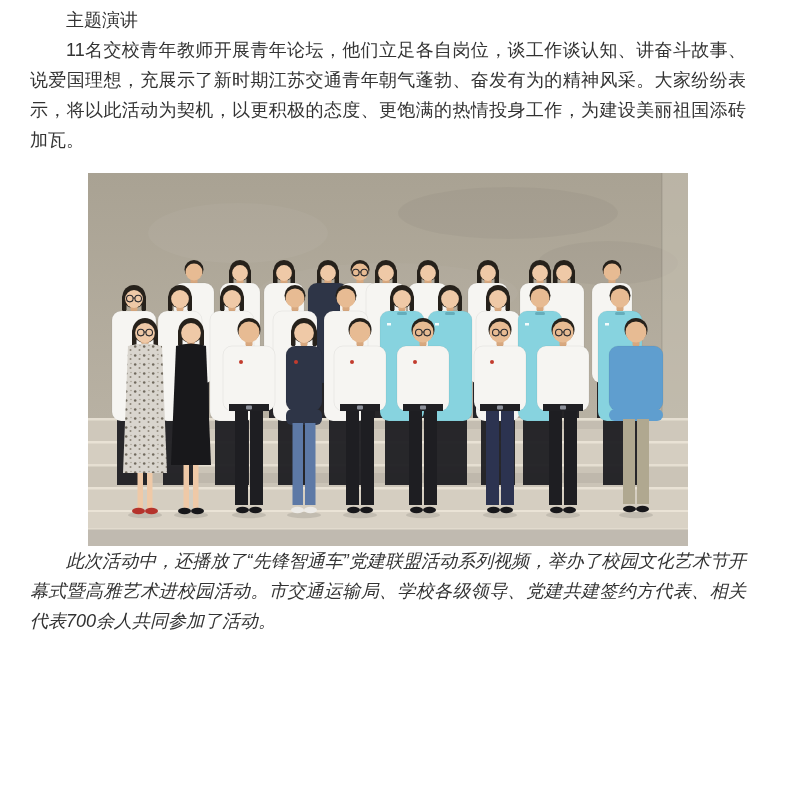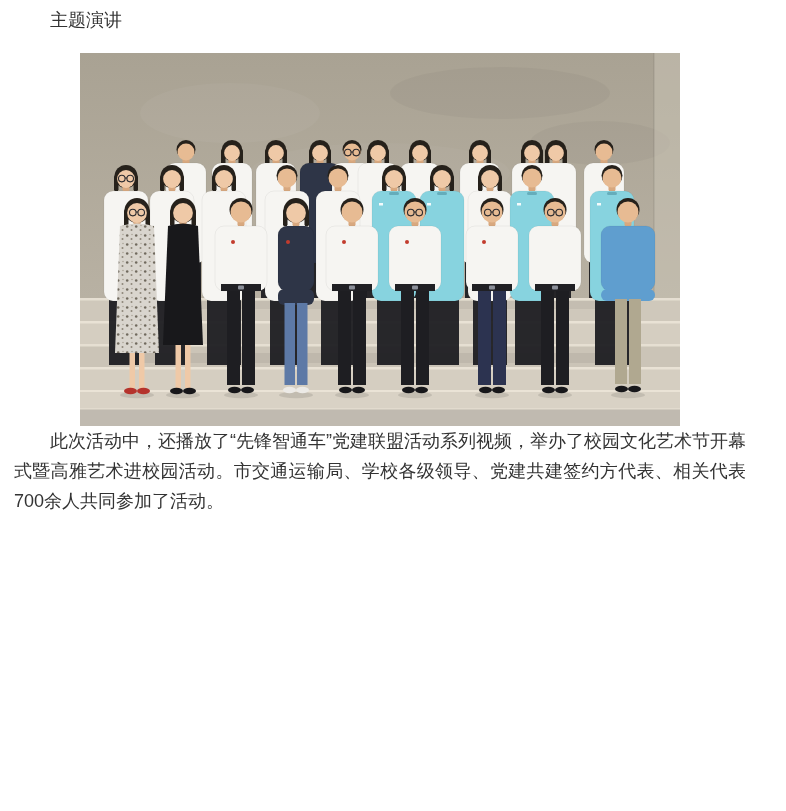"主题演讲" .article { padding: 5px 40px 0 14px -> 5px 40px 0 30px }
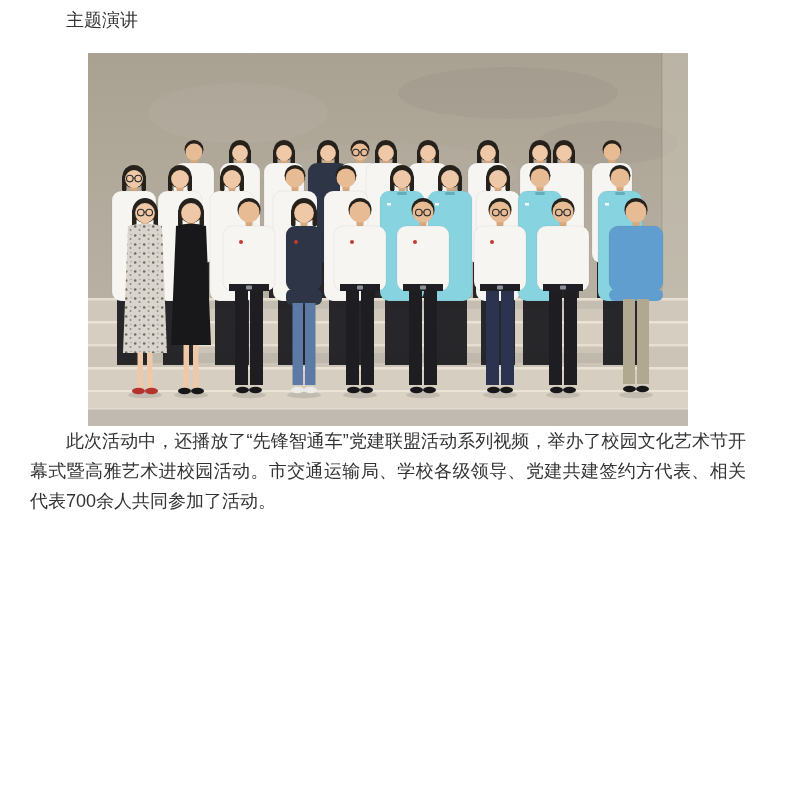"11名交校青年教师开展青年论坛，他们立足各自岗位，谈工作谈认知、讲奋斗故事、说爱" p.p1 { html: none -> <p>11名交校青年教师开展青年论坛，他们立足各自岗位，谈工作谈认知、讲奋斗故事、说爱国理想，充展示了新时期江苏交通青年朝气蓬勃、奋发有为的精神风采。大家纷纷表示，将以此活动为契机，以更积极的态度、更饱满的热情投身工作，为建设美丽祖国添砖加瓦。</p> }
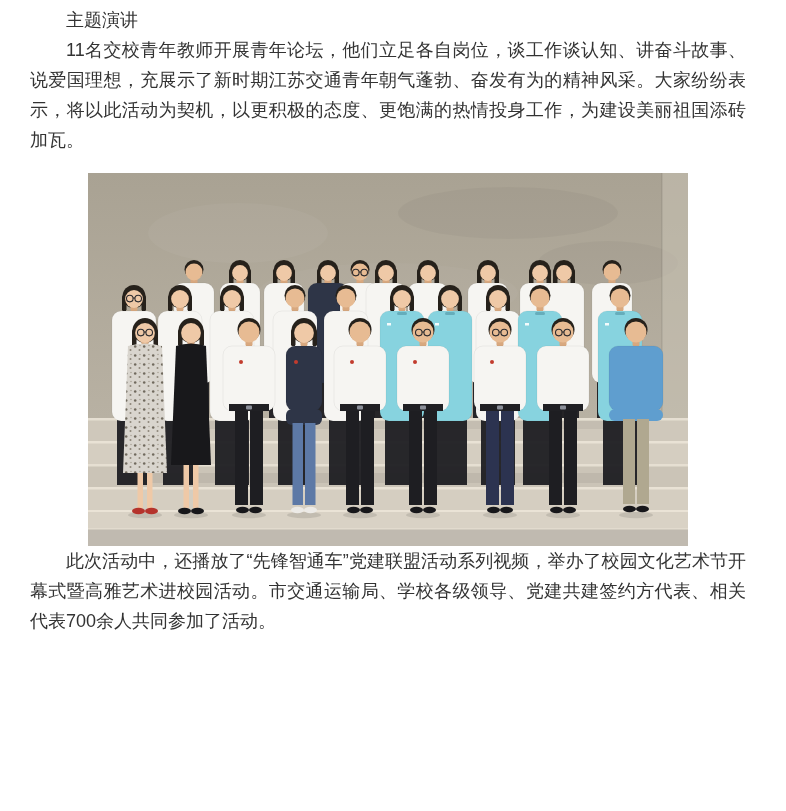"此次活动中，还播放了“先锋智通车”党建联盟活动系列视频，举办了校园文化艺术节开幕" .p3 { font-style: none -> italic }
